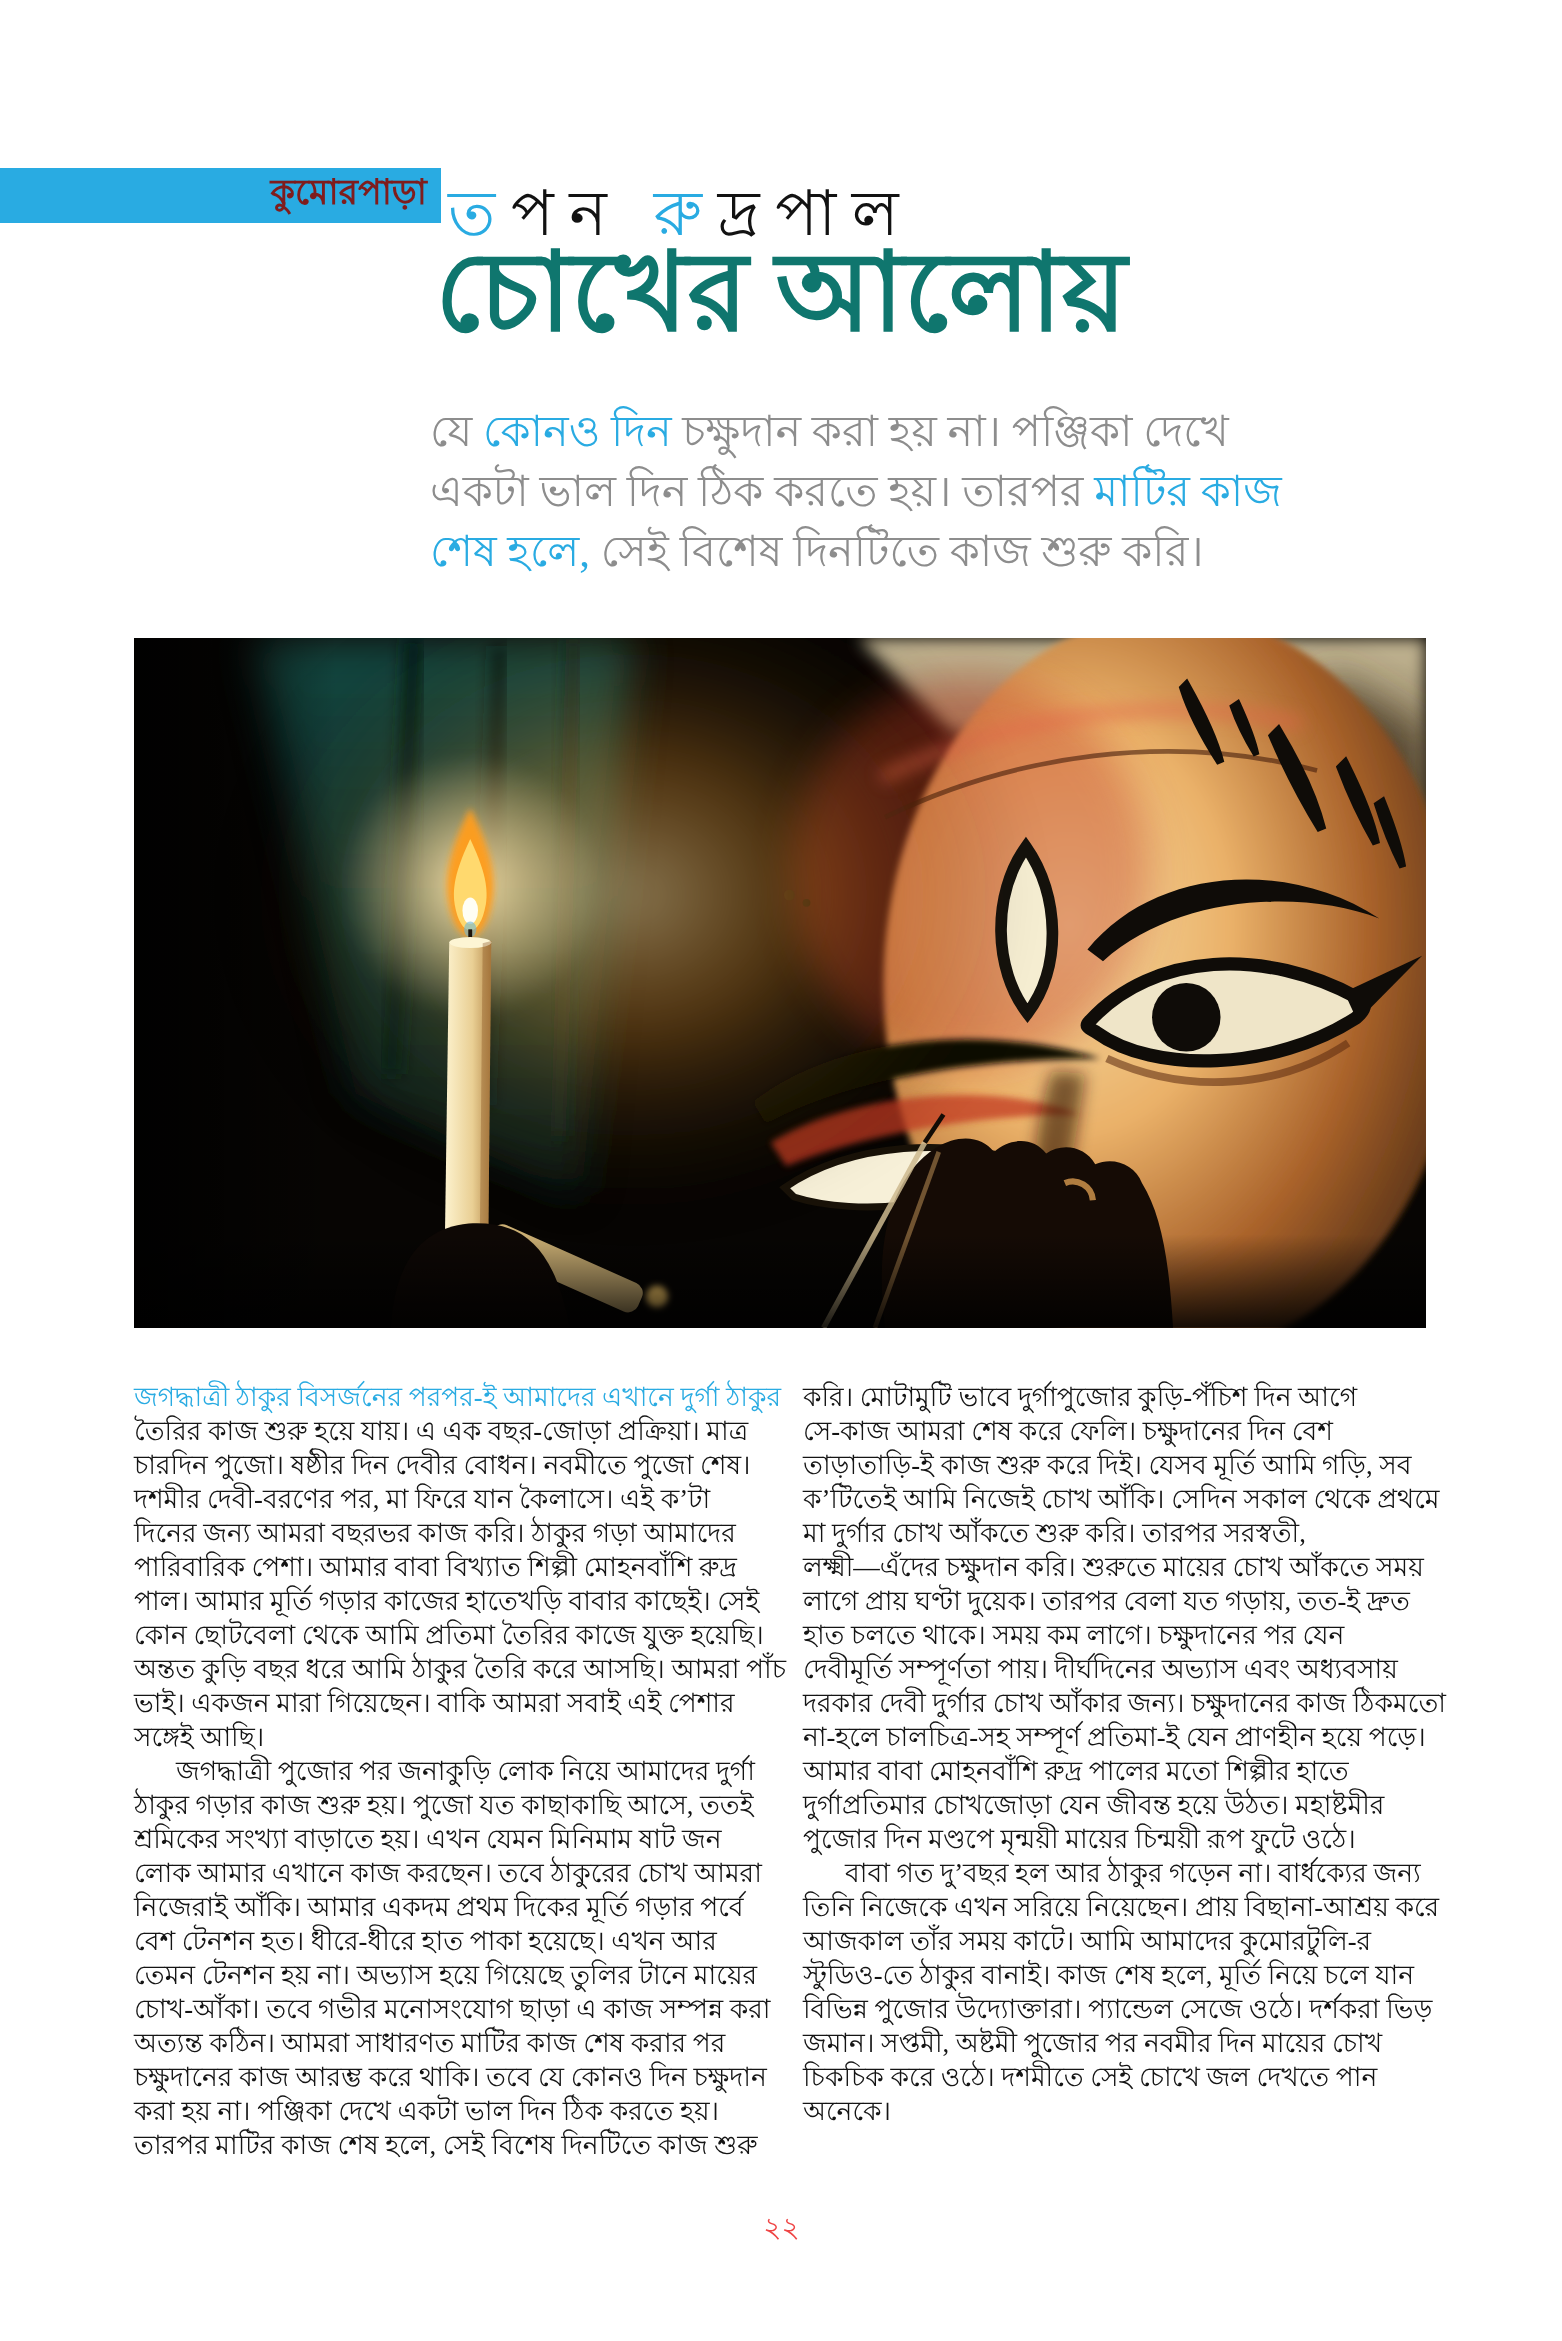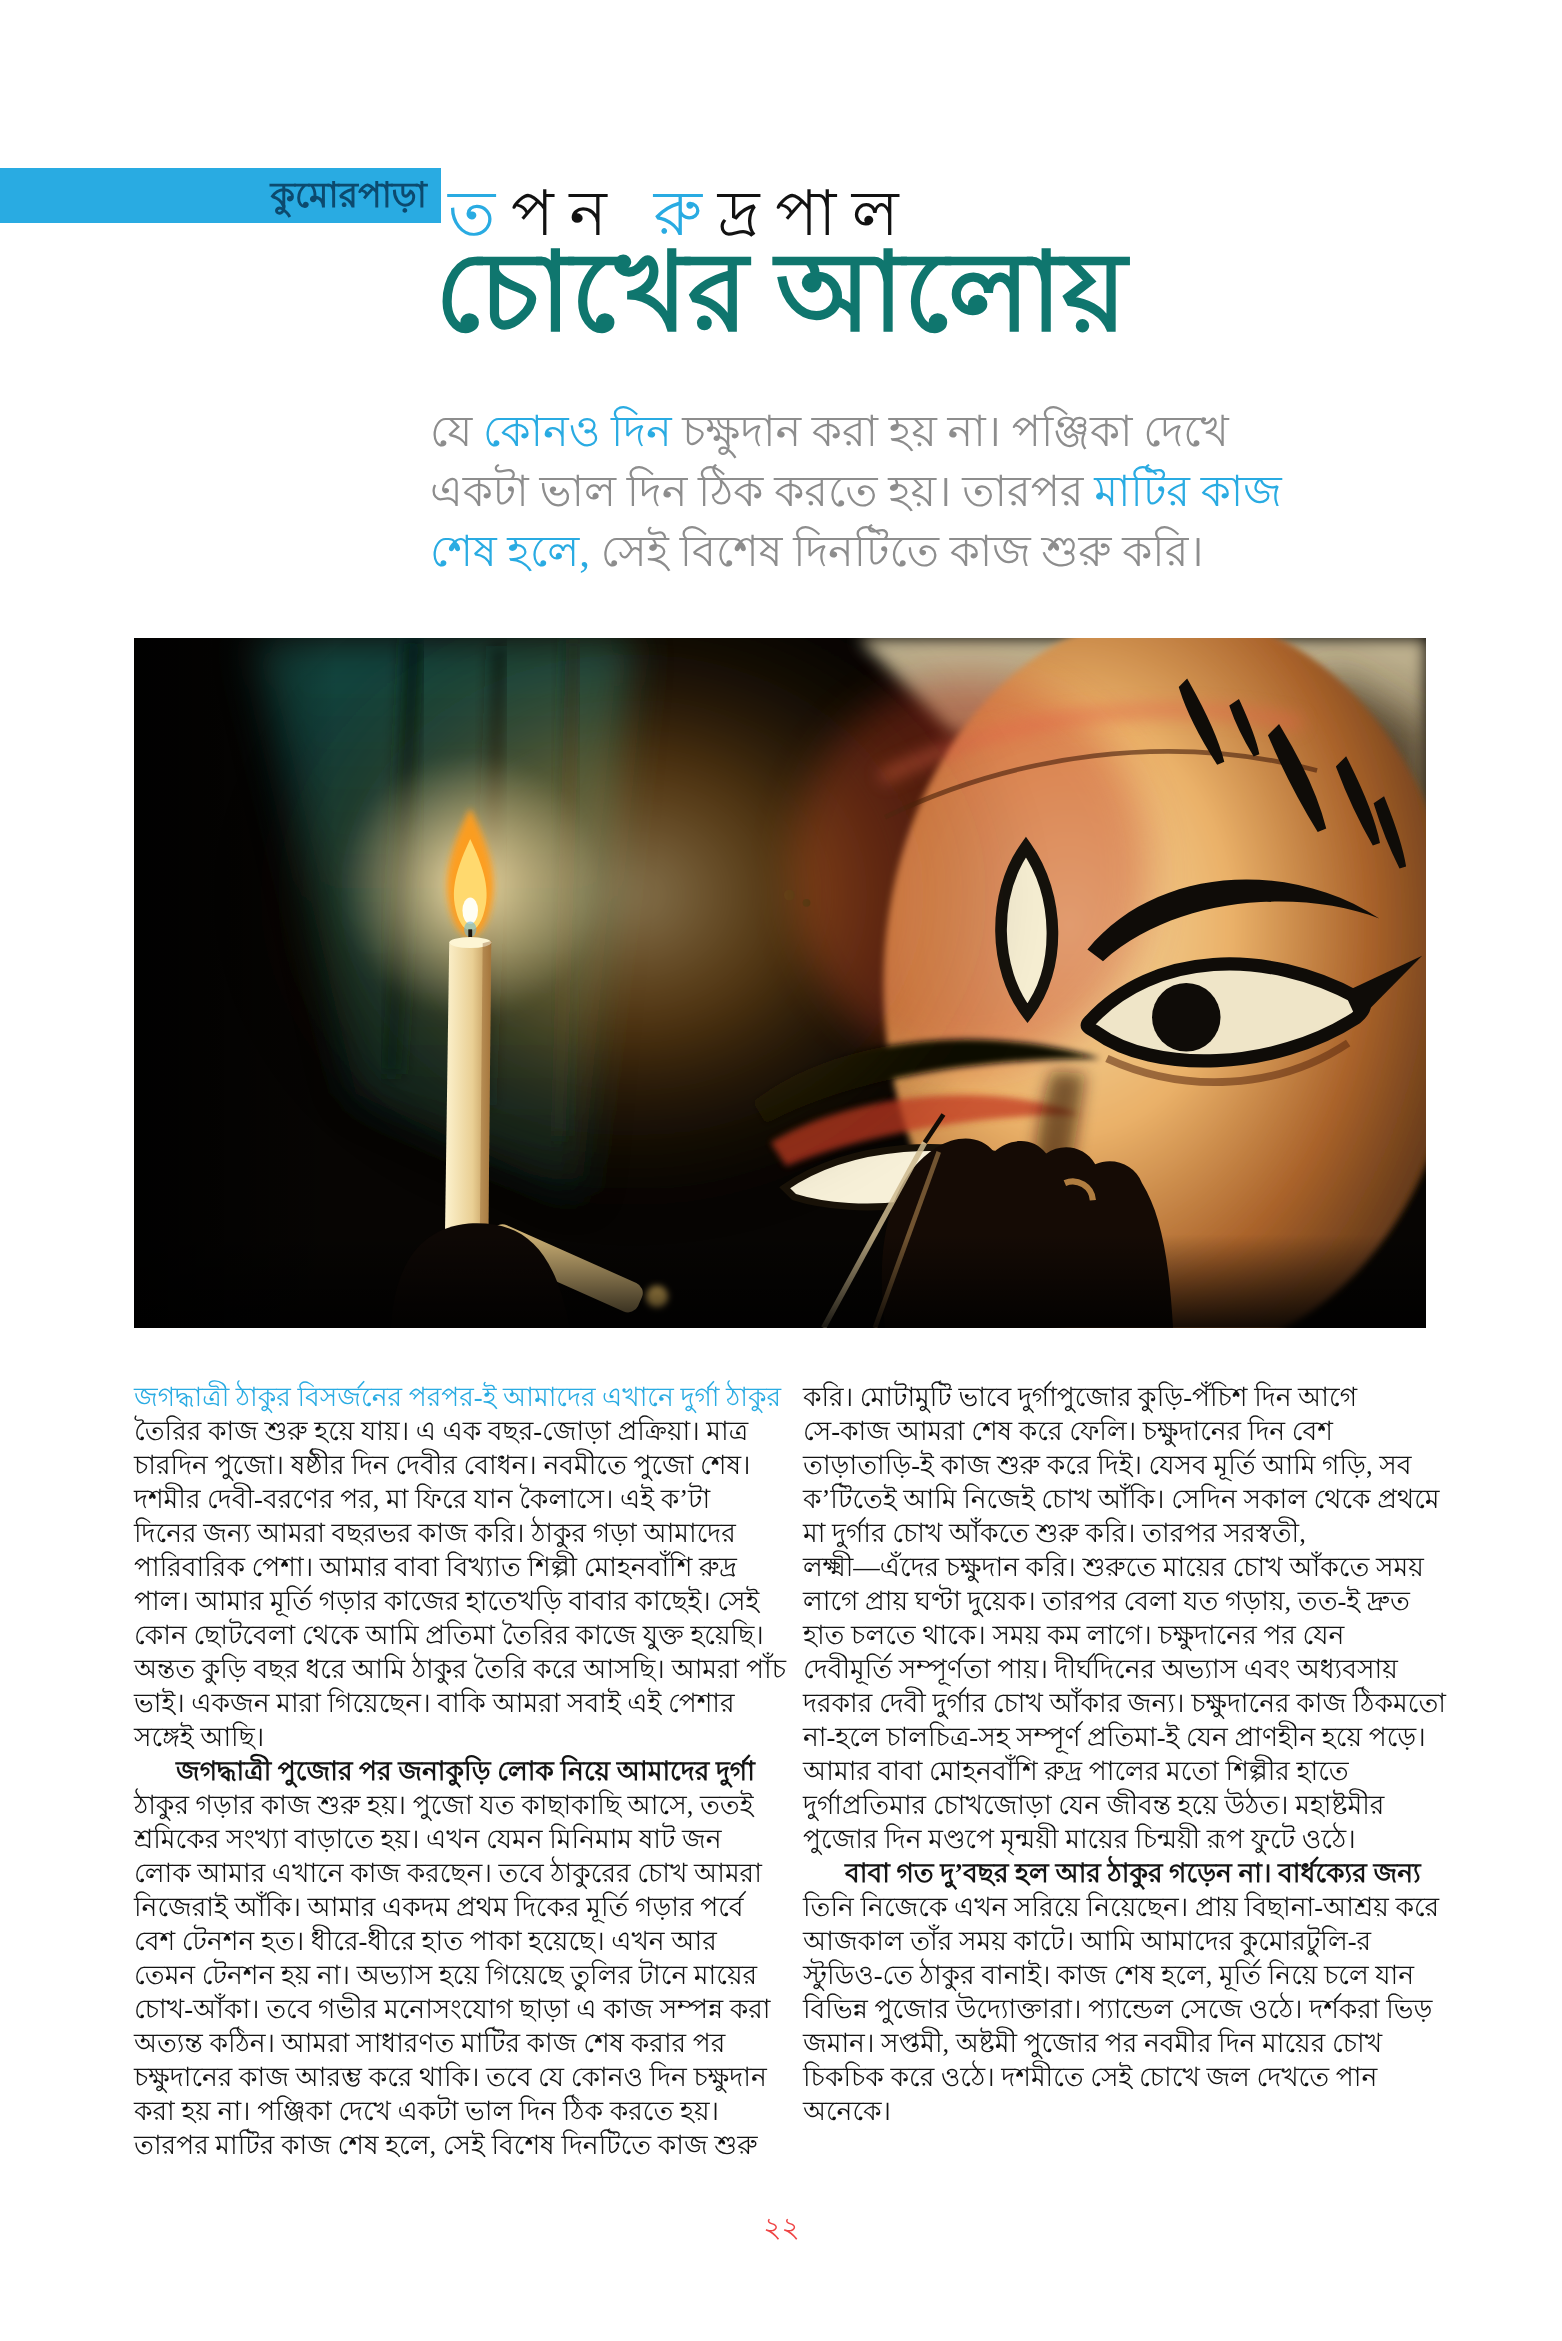"কুমোরপাড়া" .kicker { color: #0c4a6e -> #7f1d1d; font-family: Liberation Sans, sans-serif -> Liberation Mono, monospace }
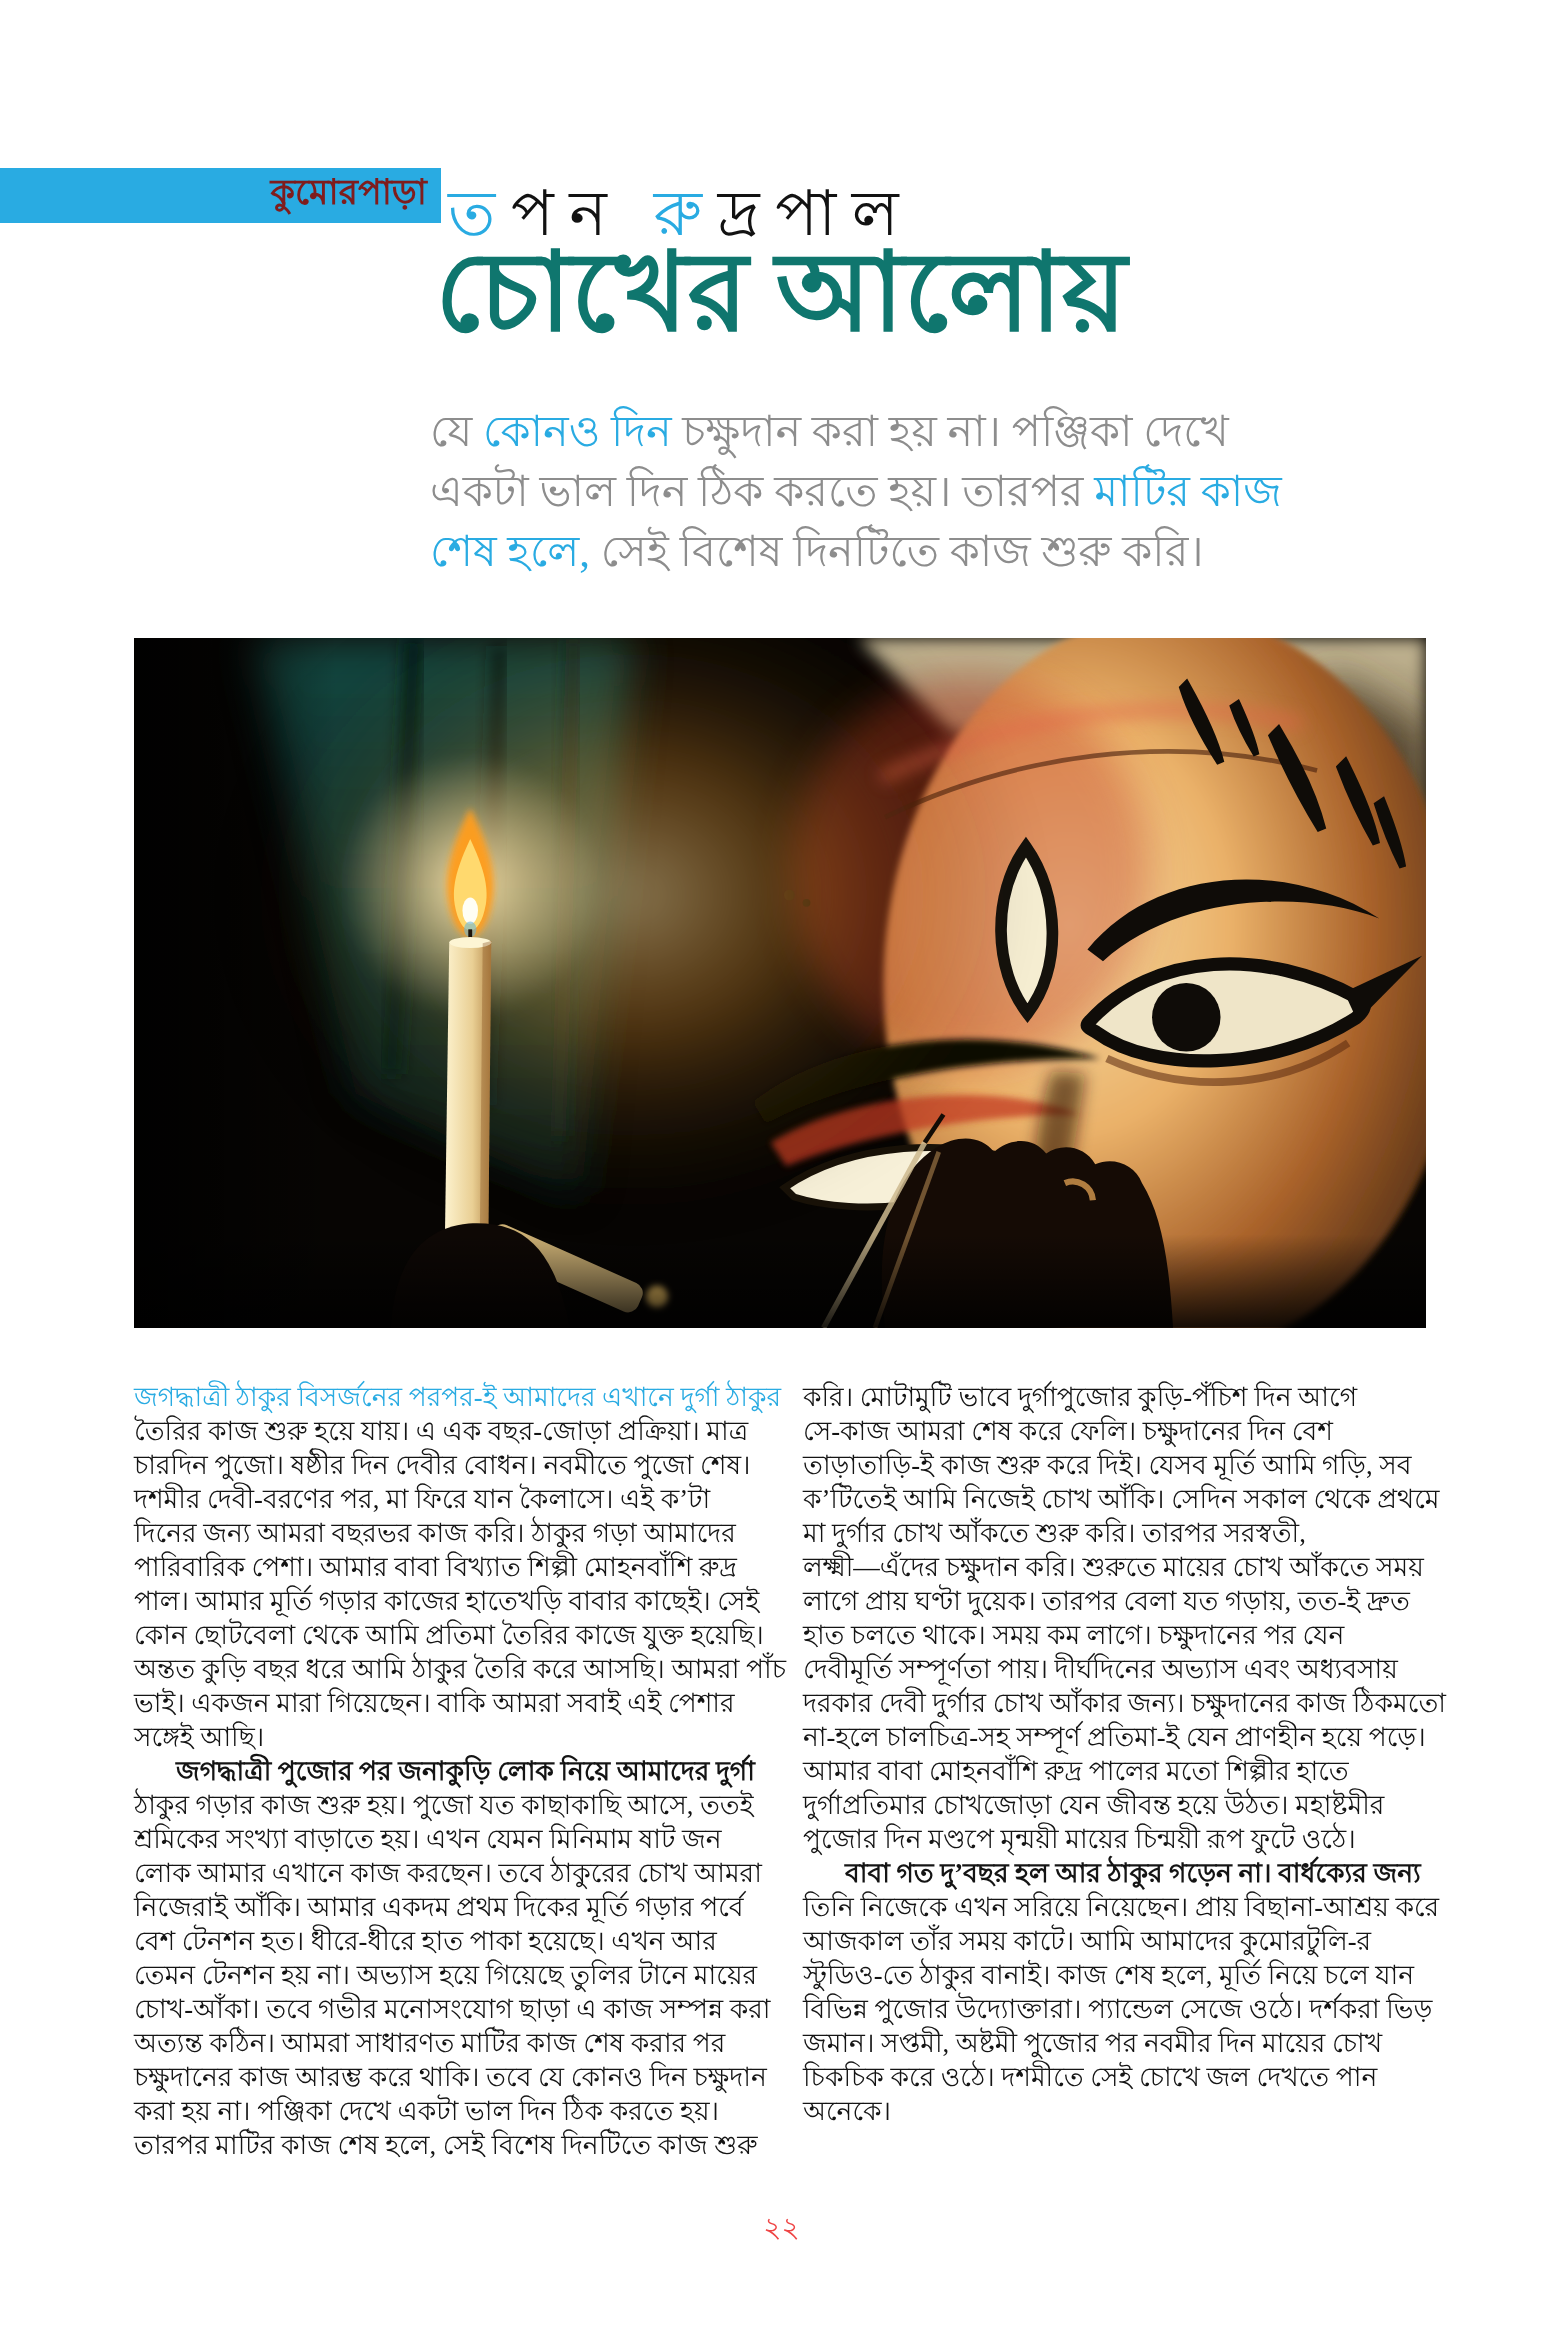"জগদ্ধাত্রী পুজোর পর জনাকুড়ি লোক" .col .ln.ind { font-weight: bold -> none }
